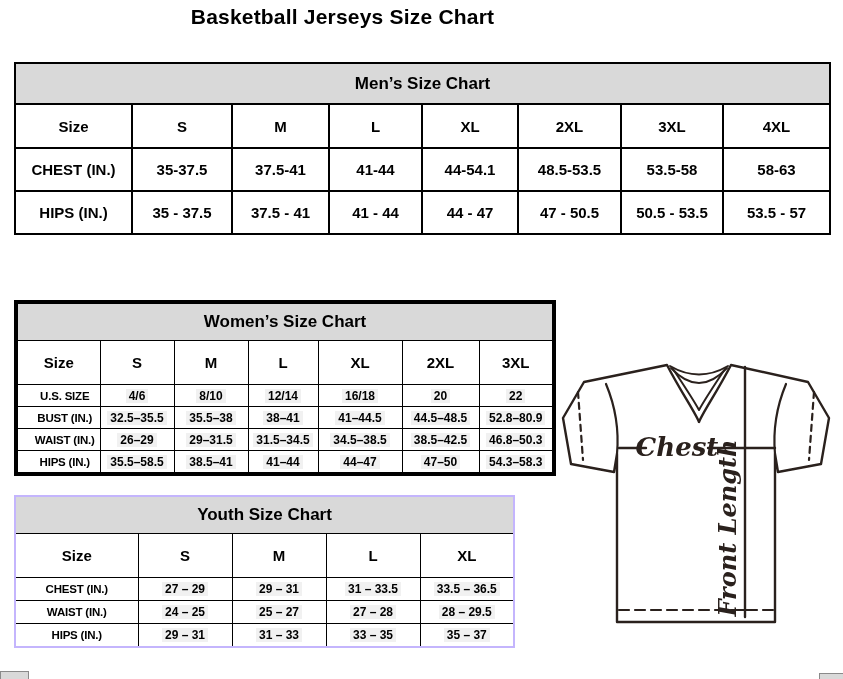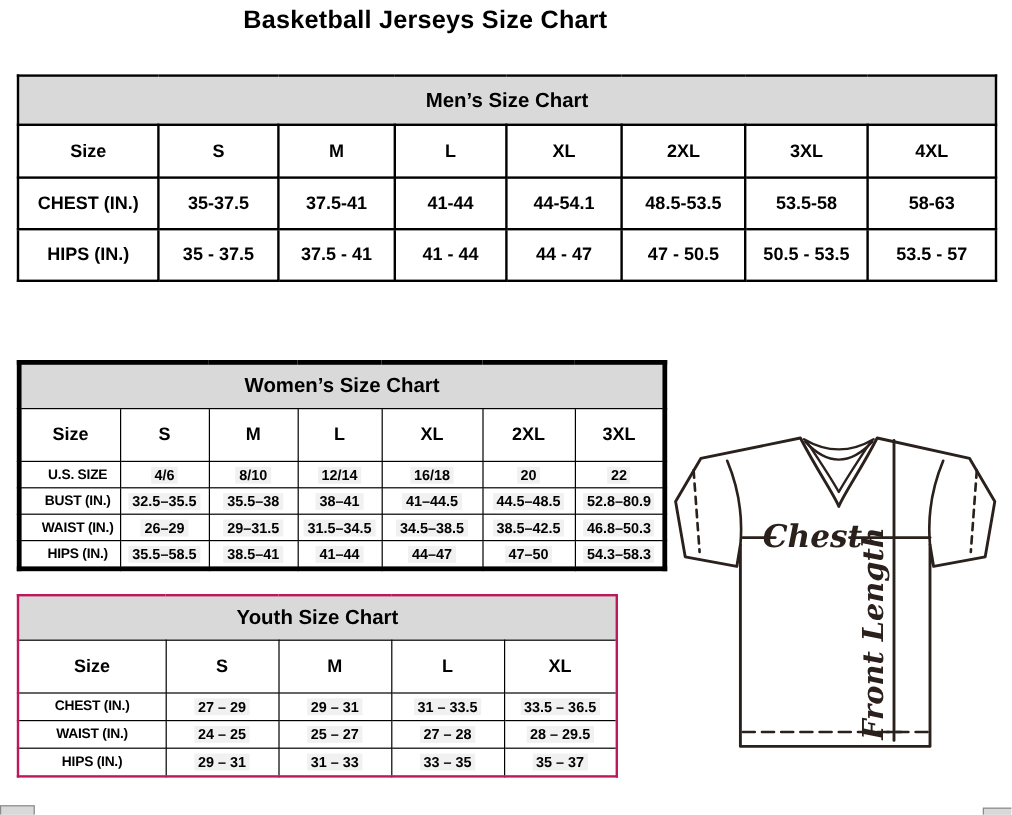"Basketball Jerseys Size Chart" .page-title { padding-left: 12px -> none }
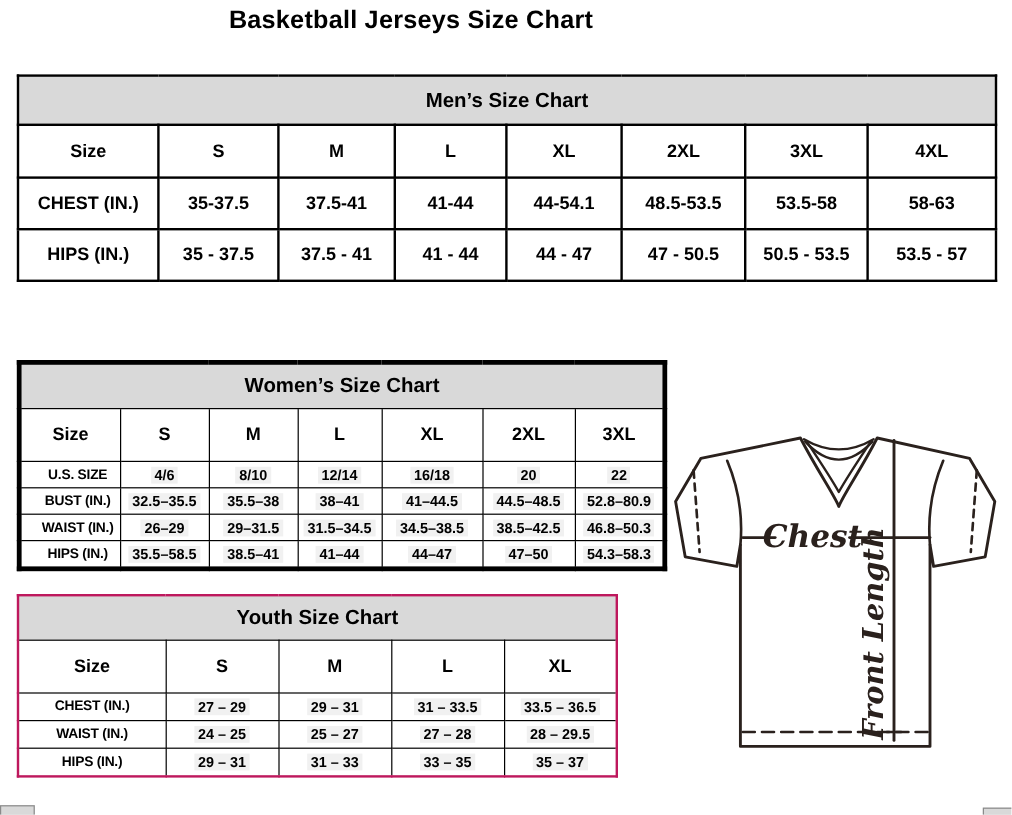"Youth Size Chart" .t-youth { border: 2px solid #be185d -> 2px solid #c4b5fd }
